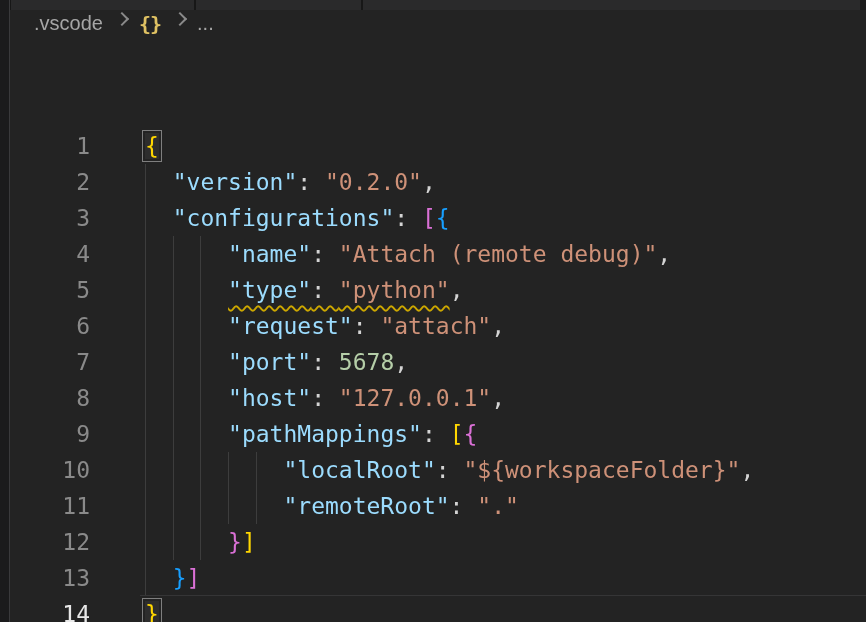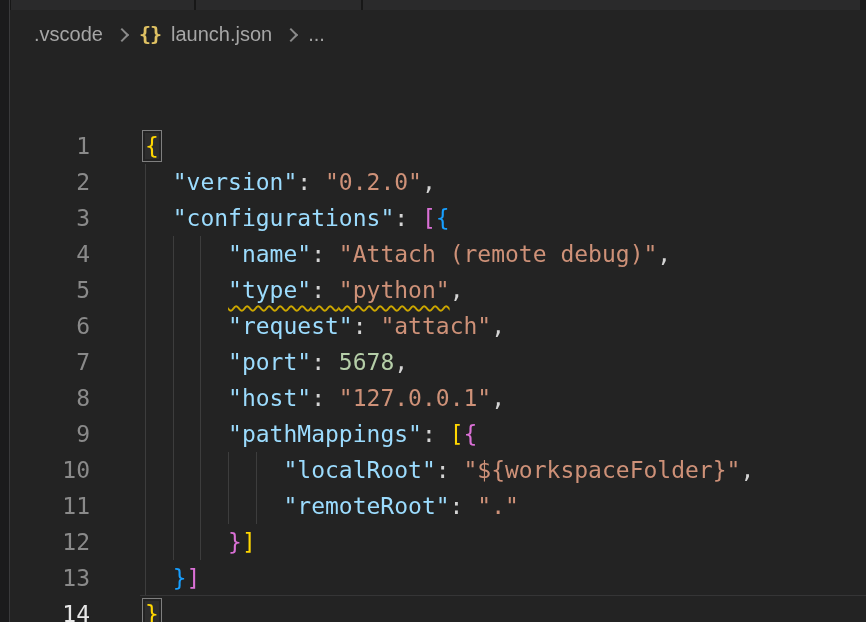".vscode" .breadcrumb { align-items: center -> flex-start }
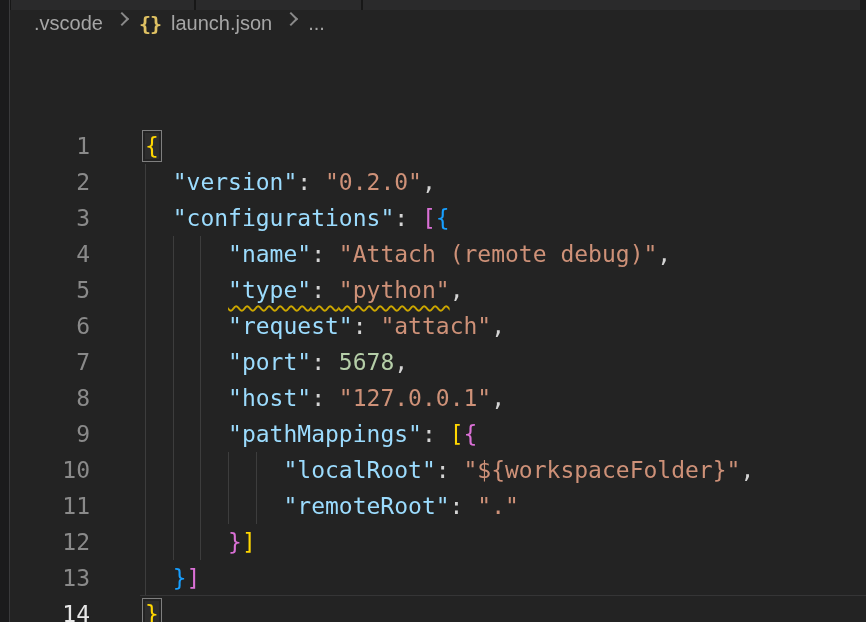"launch.json" span.crumb { html: <span>launch.json</span> -> none }
